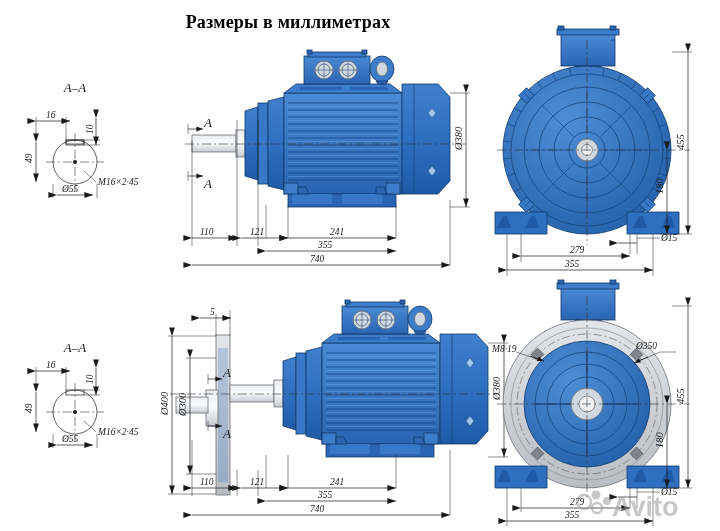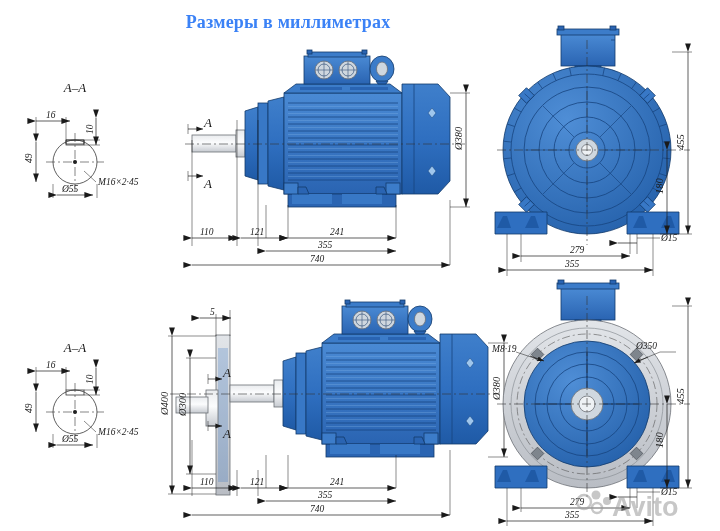"Размеры в миллиметрах" #title { color: #3b82f6 -> #000000 }
